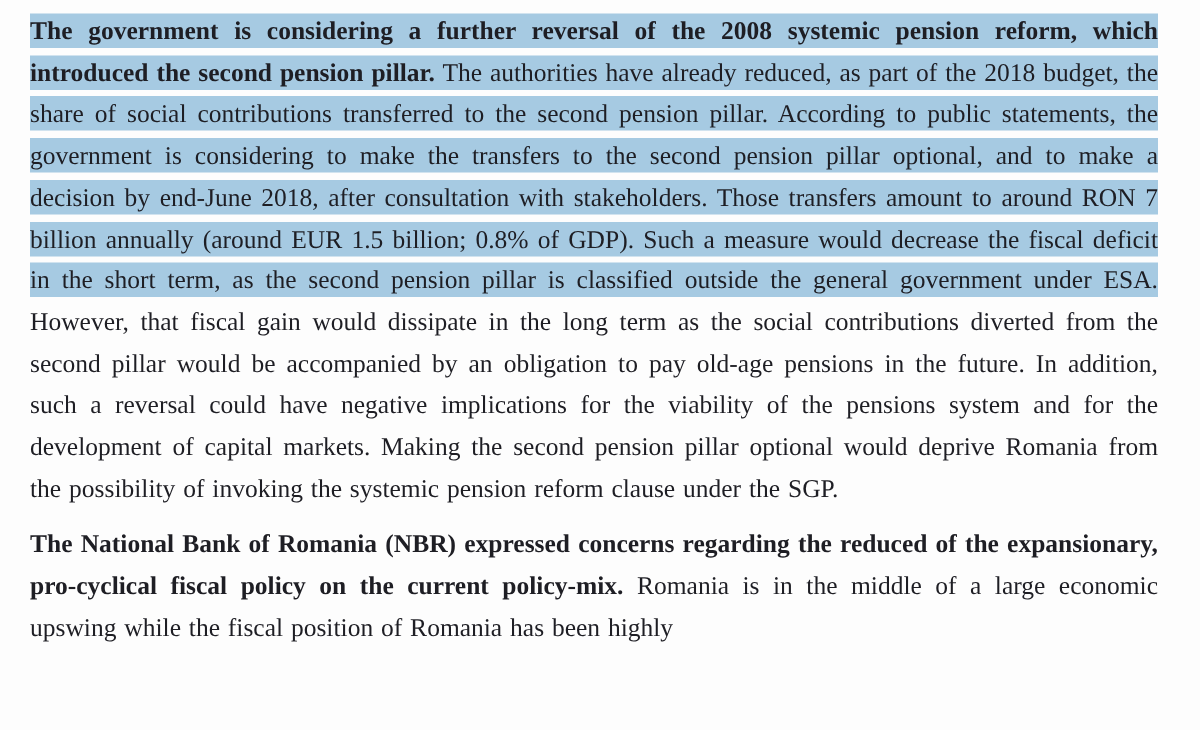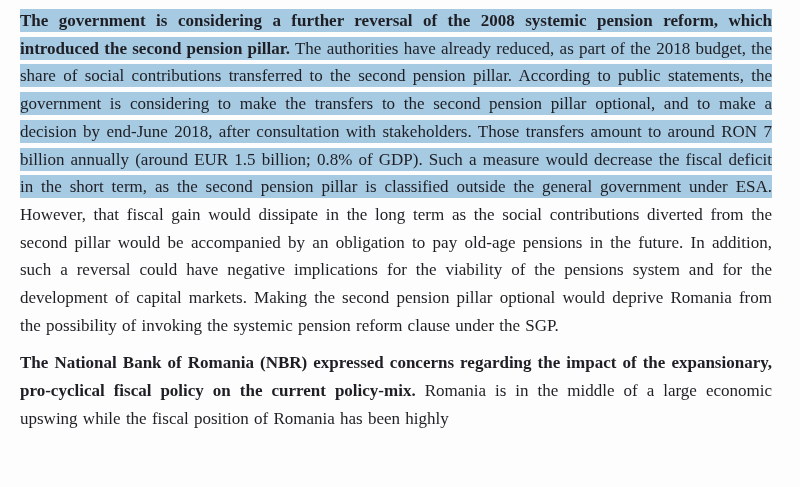"The National Bank of Romania" span.b { text: impact -> reduced }
